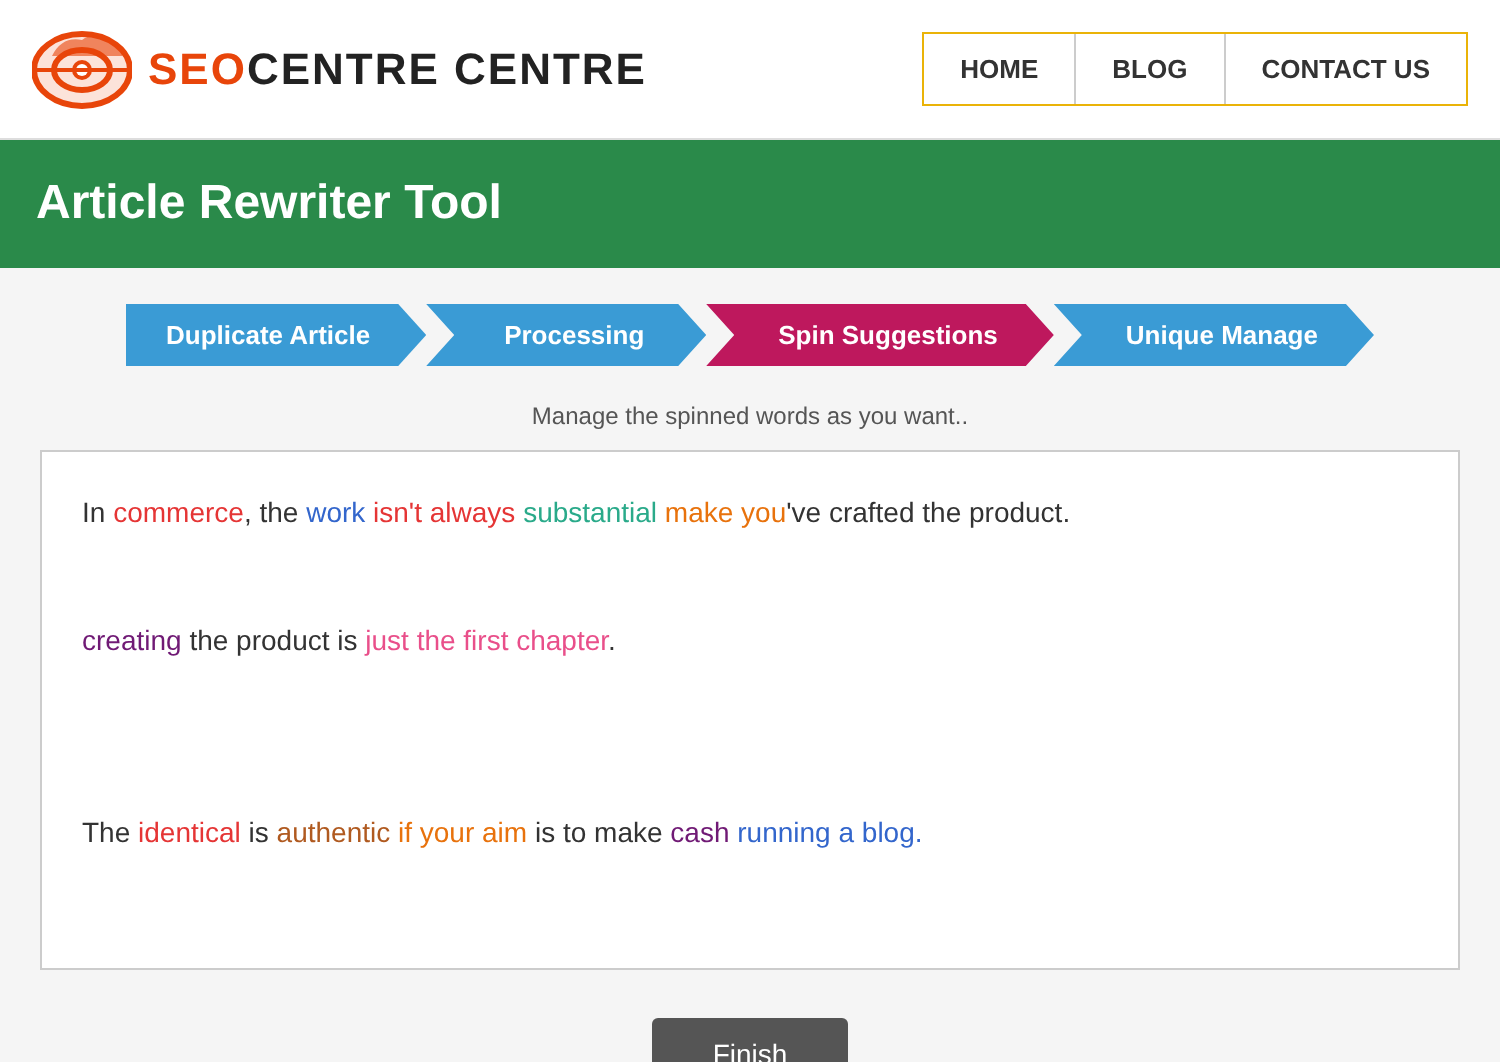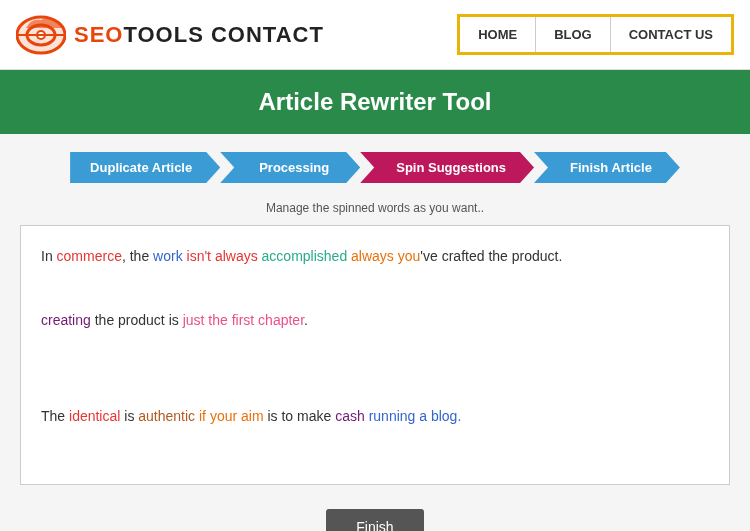"TOOLS CONTACT" span.tools { text: TOOLS CONTACT -> CENTRE CENTRE }
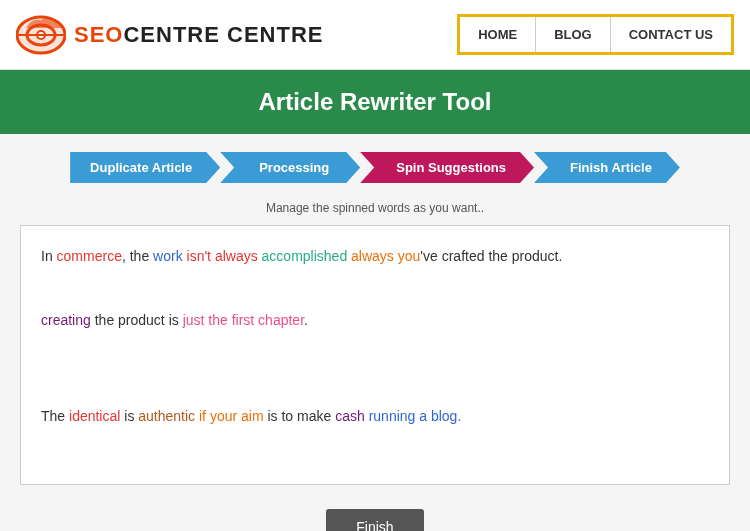"HOME" .nav-links { border: 3px solid #eab308 -> 1px solid #eab308 }
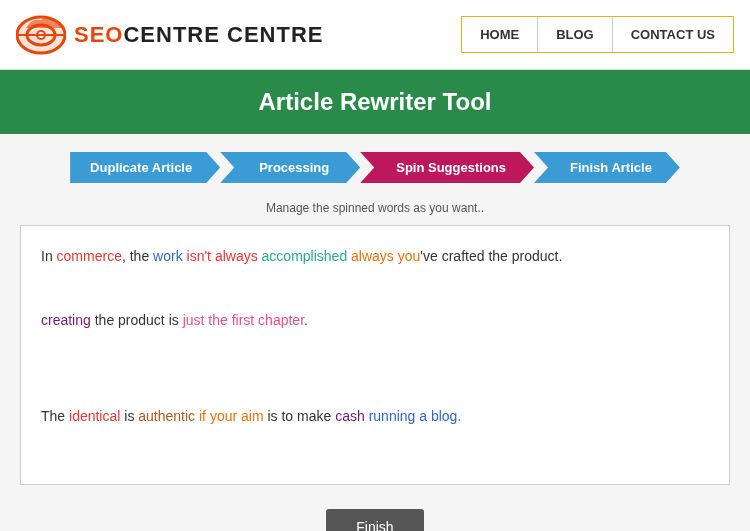"Article Rewriter Tool" .title-bar { text-align: center -> left }
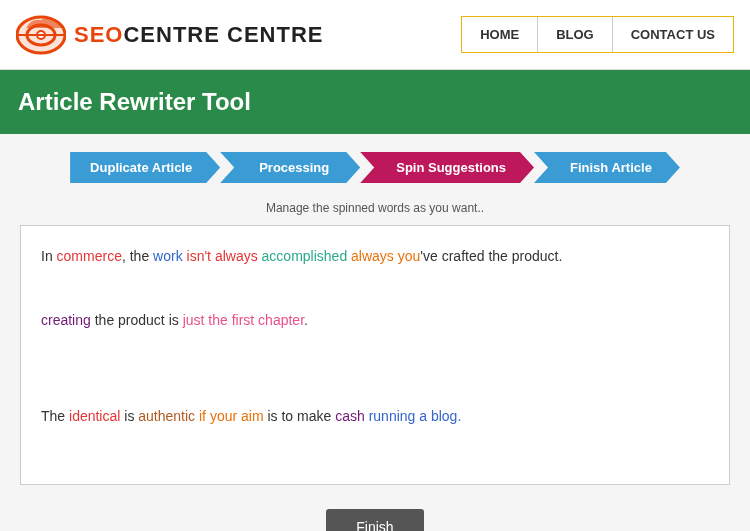"Finish Article" div.step { text: Finish Article -> Unique Manage }
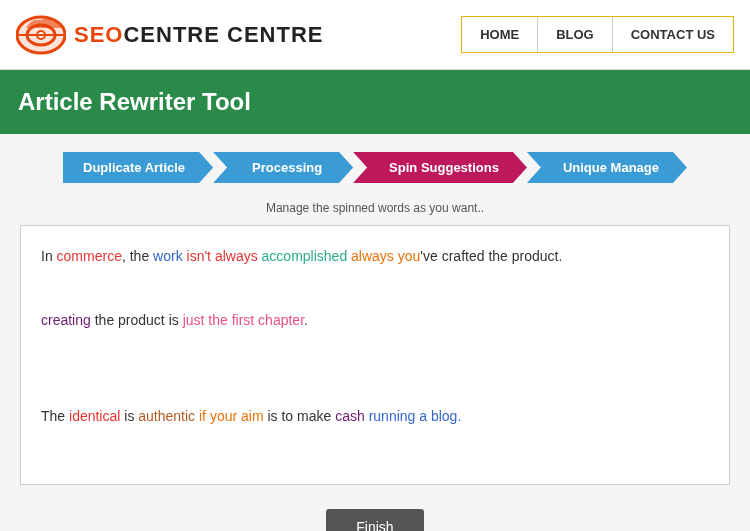"accomplished" span.c-teal { text: accomplished -> substantial }
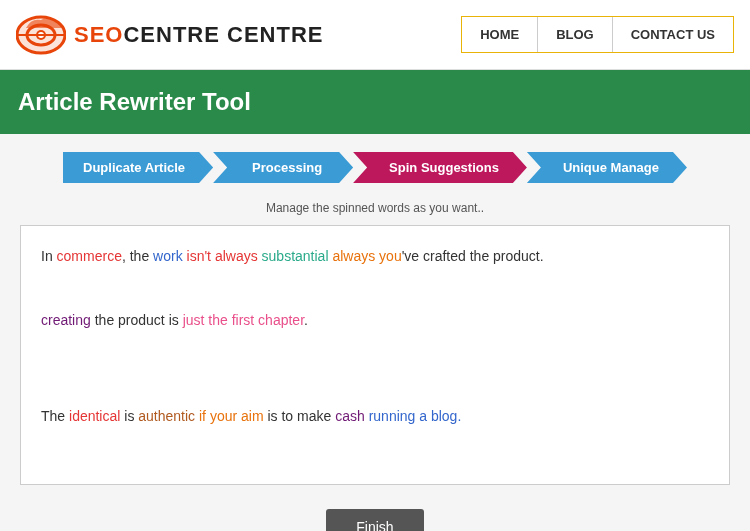"always you" span.c-orange { text: always -> make }
